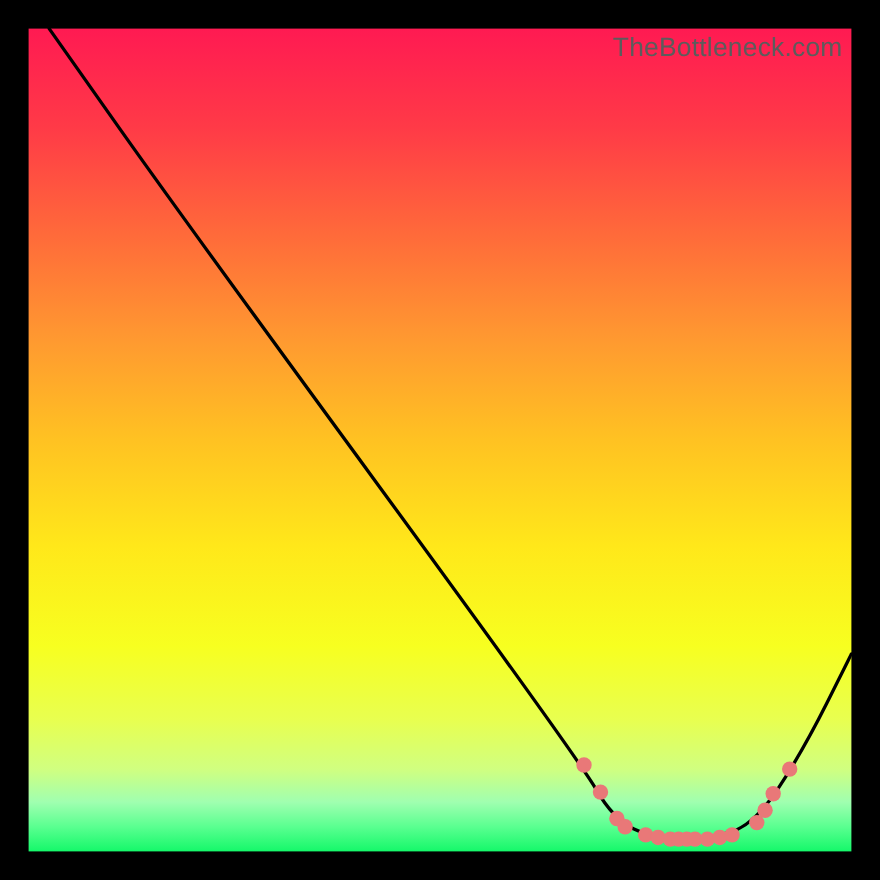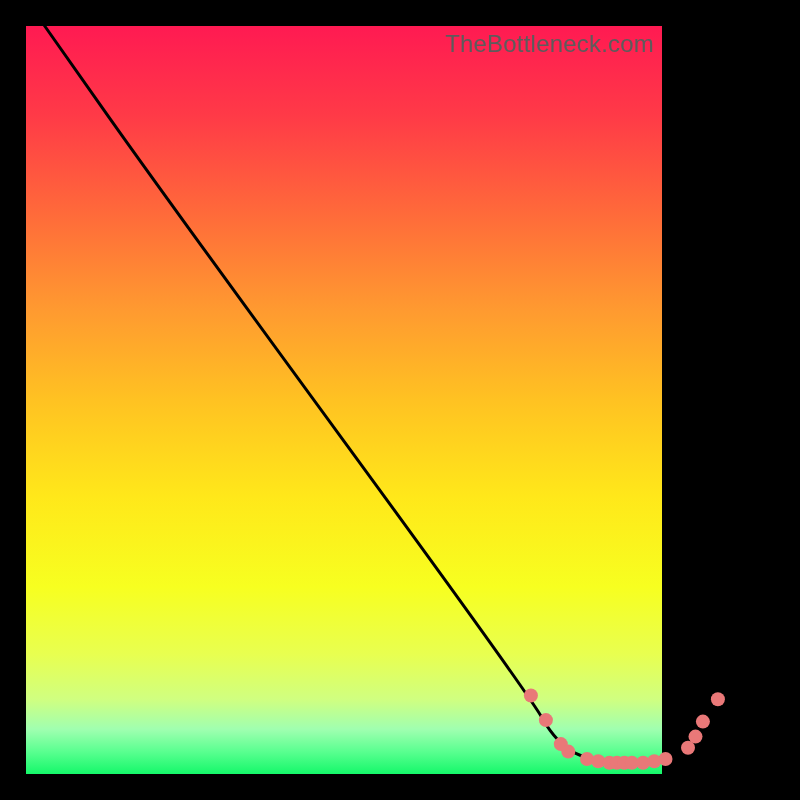"TheBottleneck.com" .plot-area { width: 636px -> 748px }
